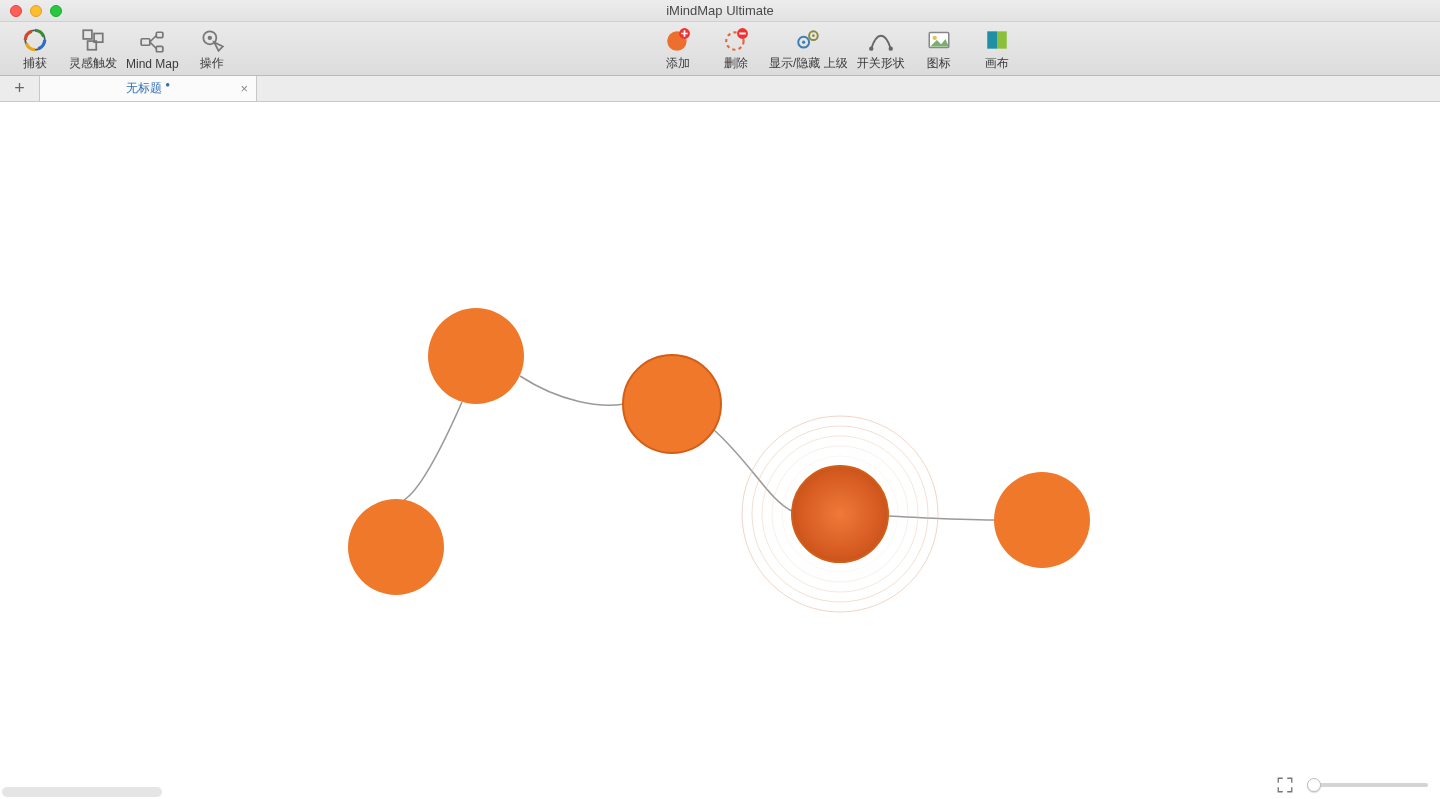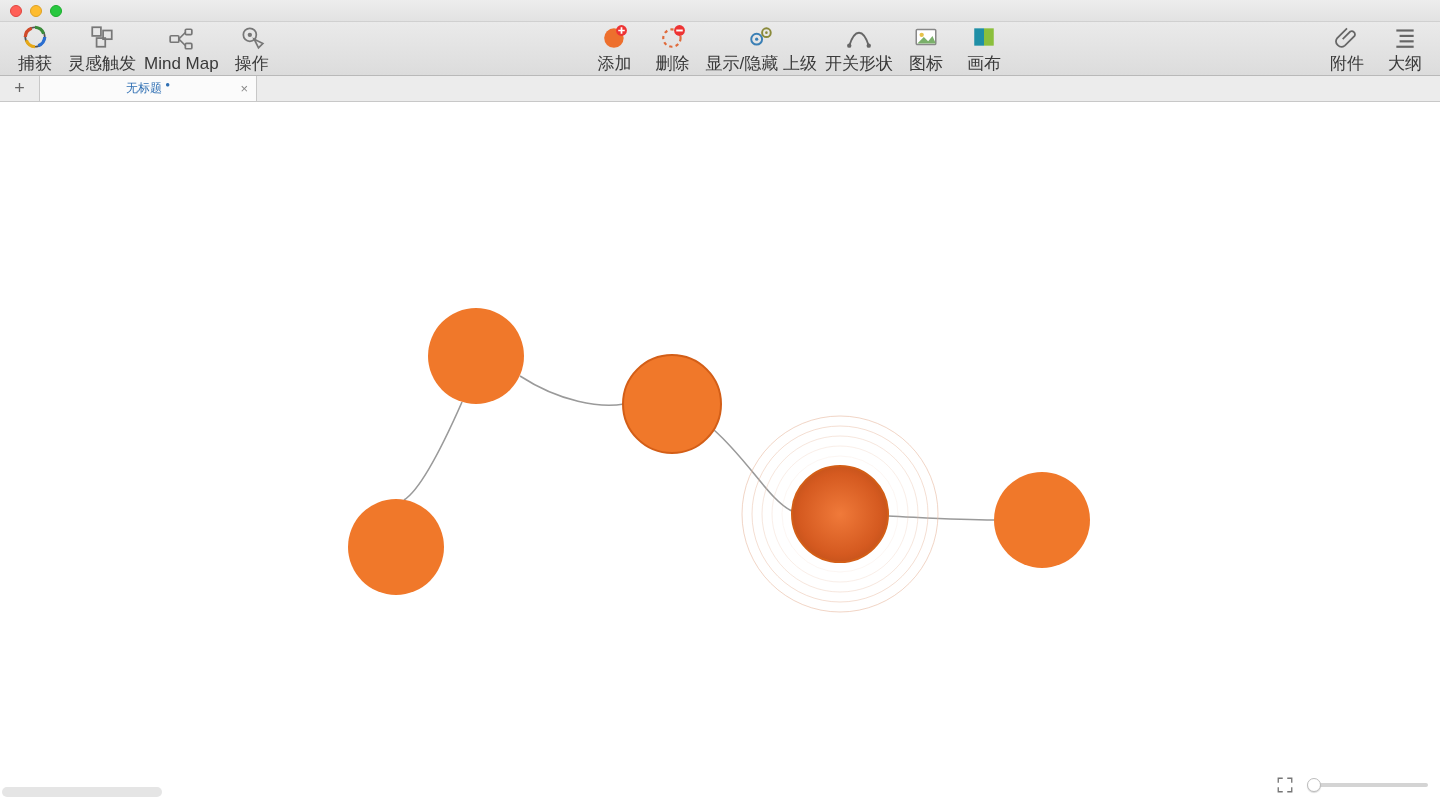"iMindMap Ultimate" div.title-text { html: none -> <div>iMindMap Ultimate</div> }
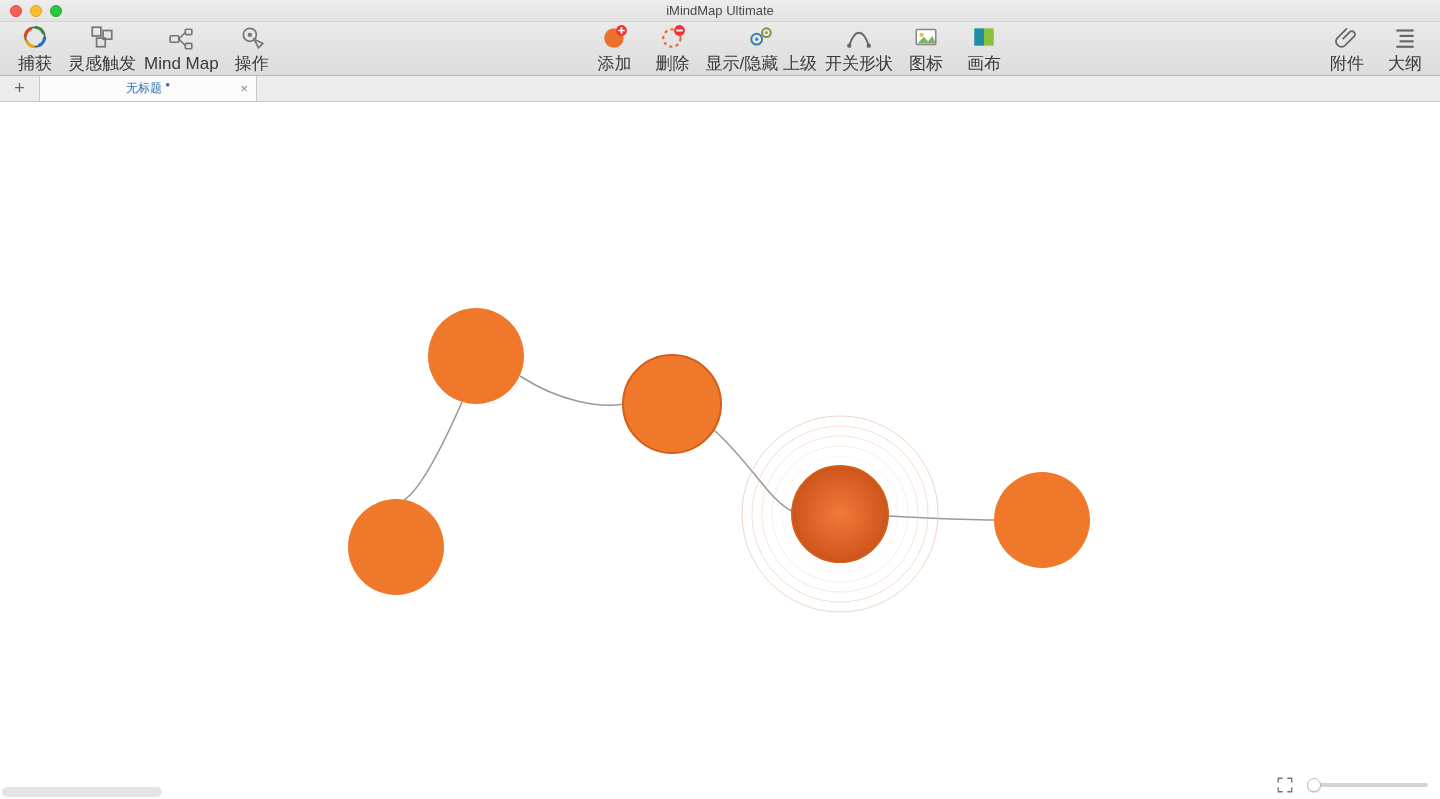"捕获" .tbtn .lbl { font-size: 17px -> 12px }
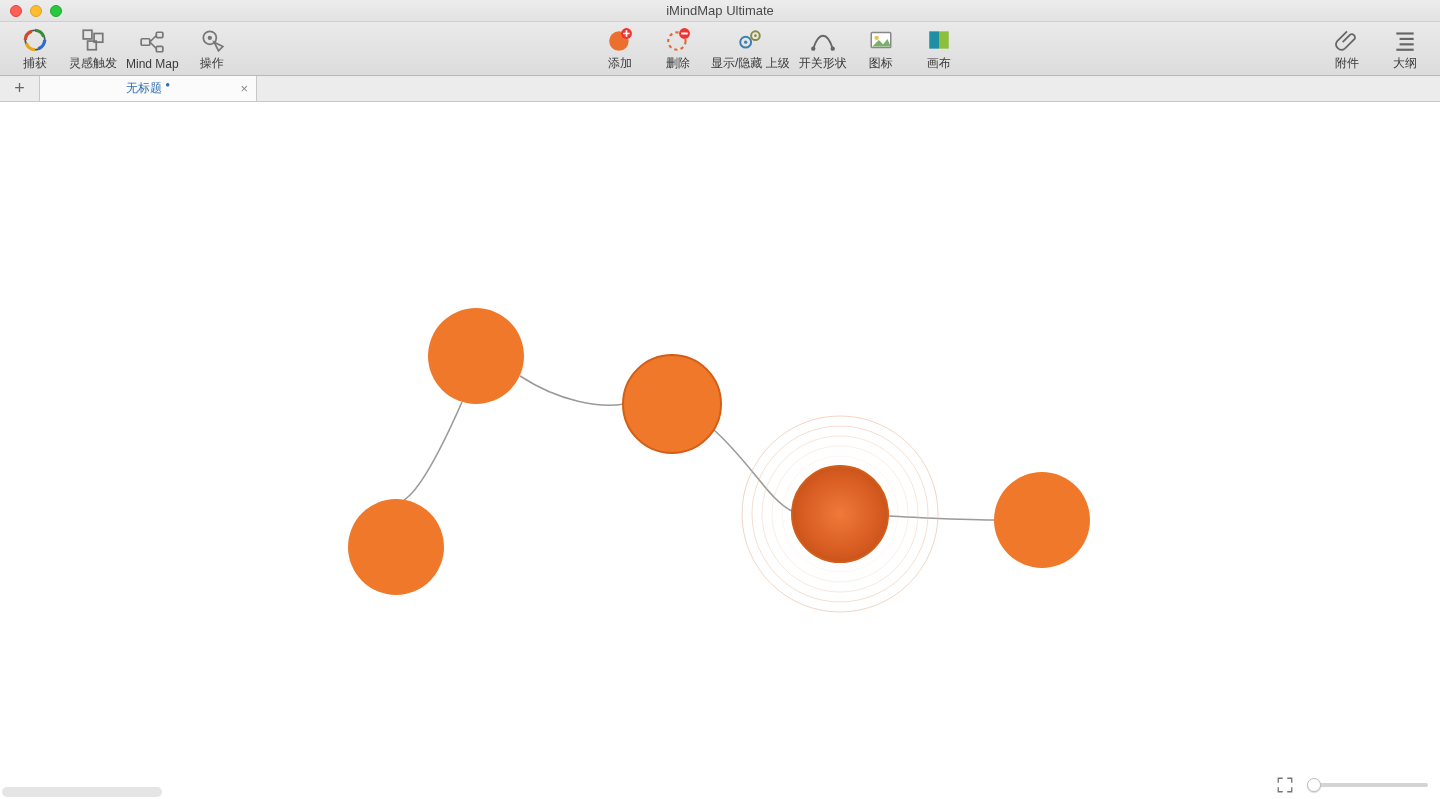"附件" div.group { html: <div> <div> <span> <svg> <path></path> </svg> </span> <span>附件</span> </div> <div> <span> <svg> <line></line> <line></line> <line></line> <line></line> </svg> </span> <span>大纲</span> </div> </div> -> none }
